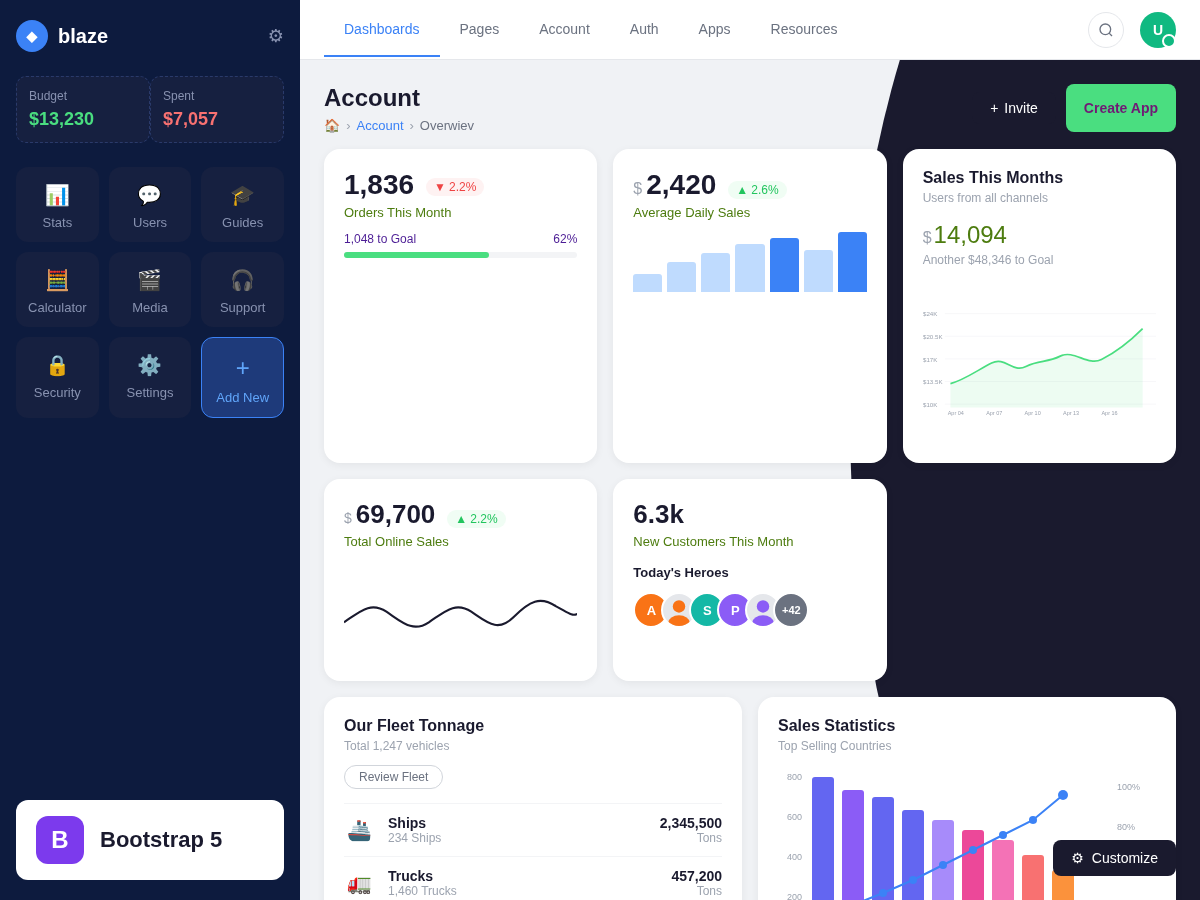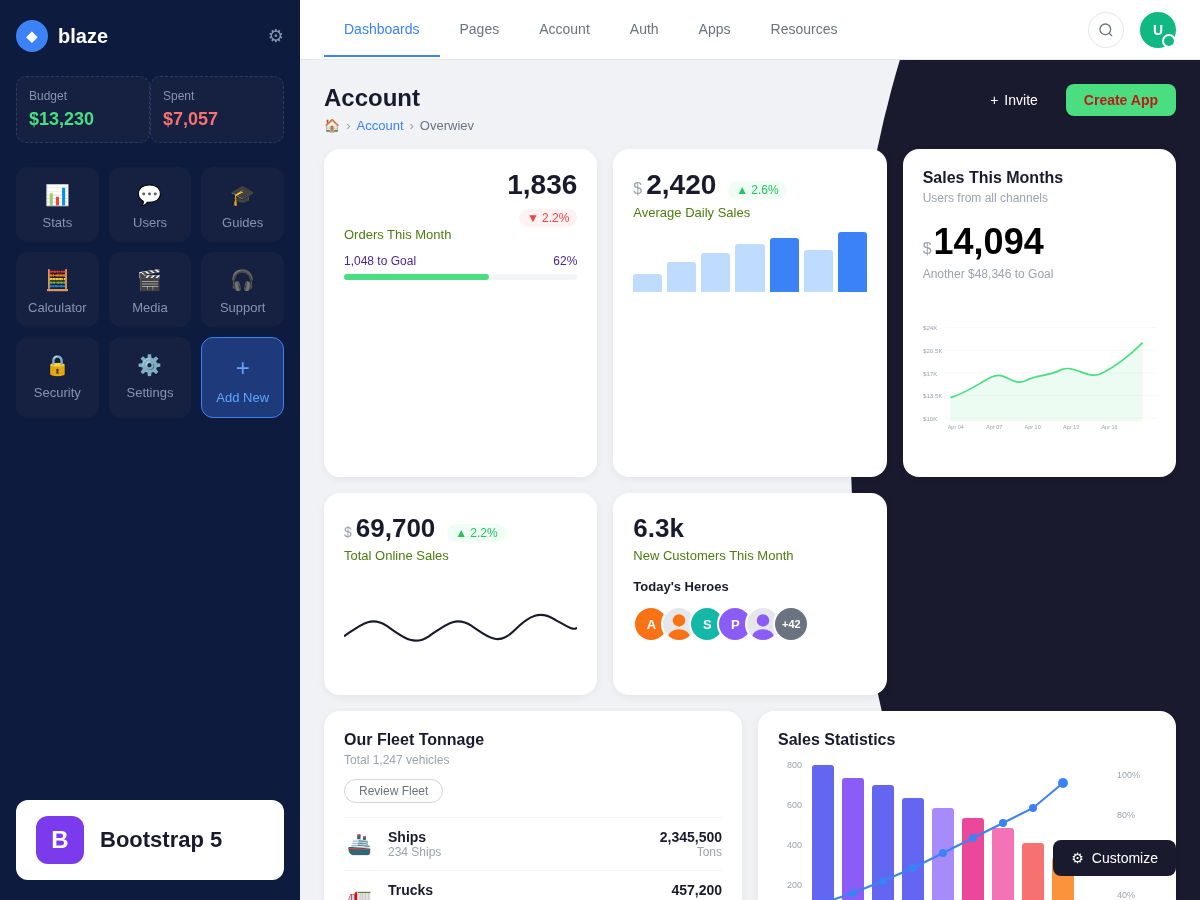"Create App" .btn-create { color: #b91c1c -> #701a75; padding: 8px 18px -> 16px 18px }
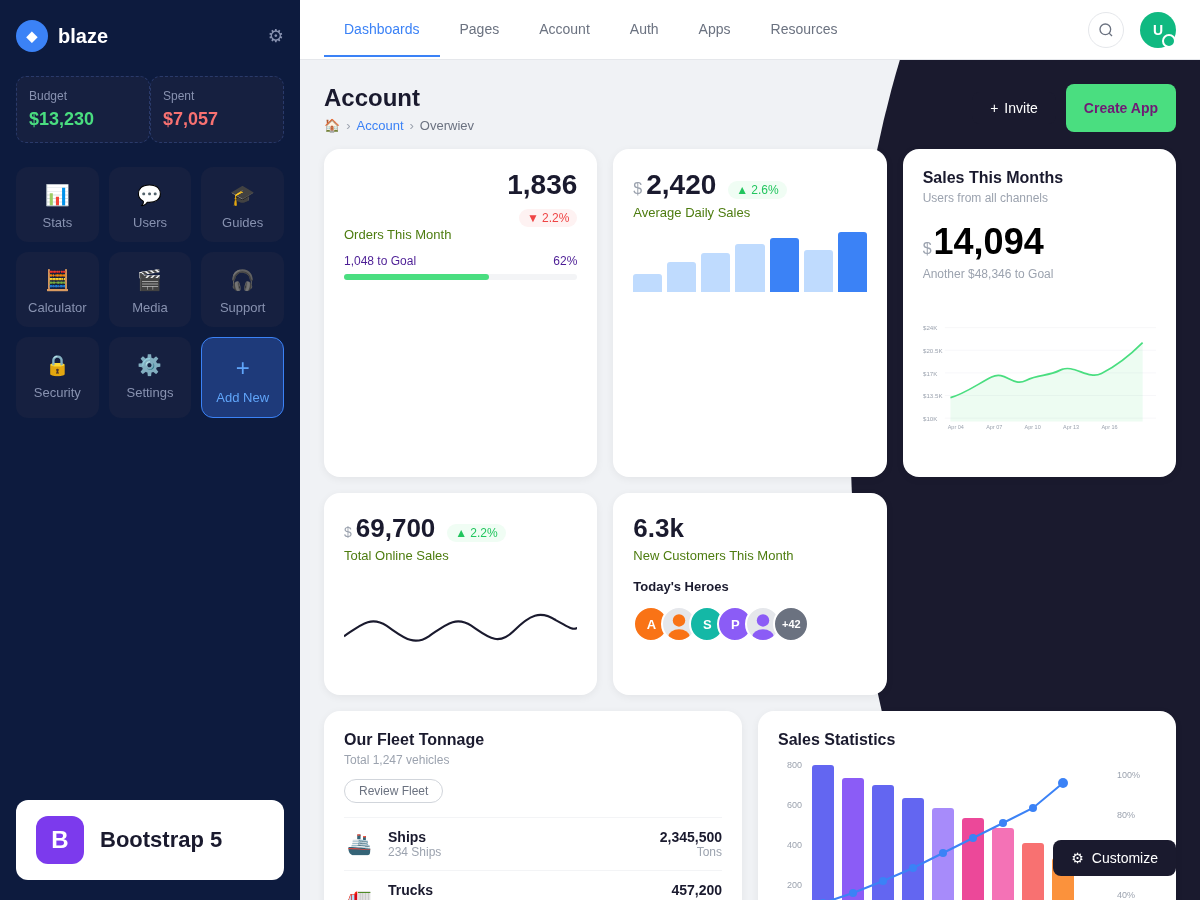"1,836" div { align-items: flex-end -> center; flex-direction: column -> none }
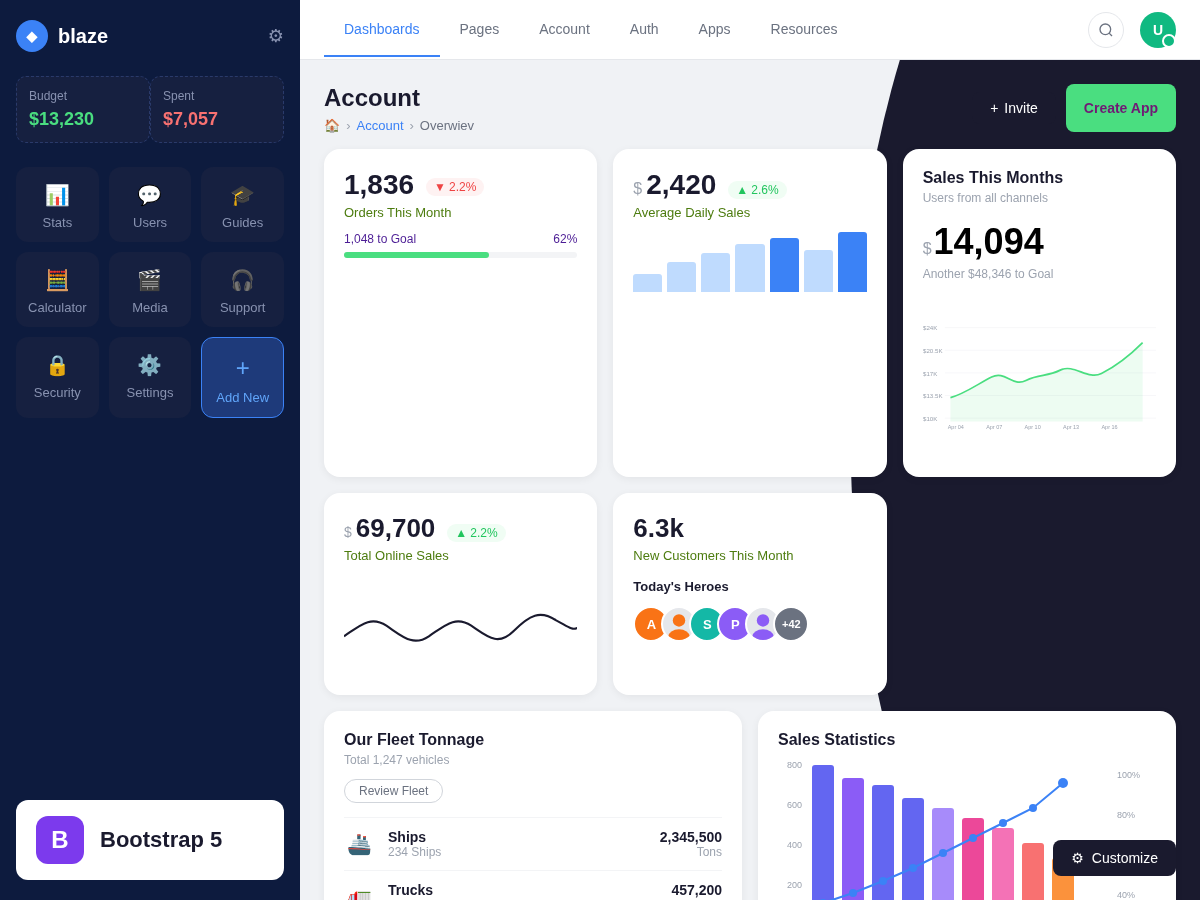"14,094" .sales-big-number { color: #000000 -> #4d7c0f; font-size: 36px -> 24px; font-weight: 700 -> 400 }
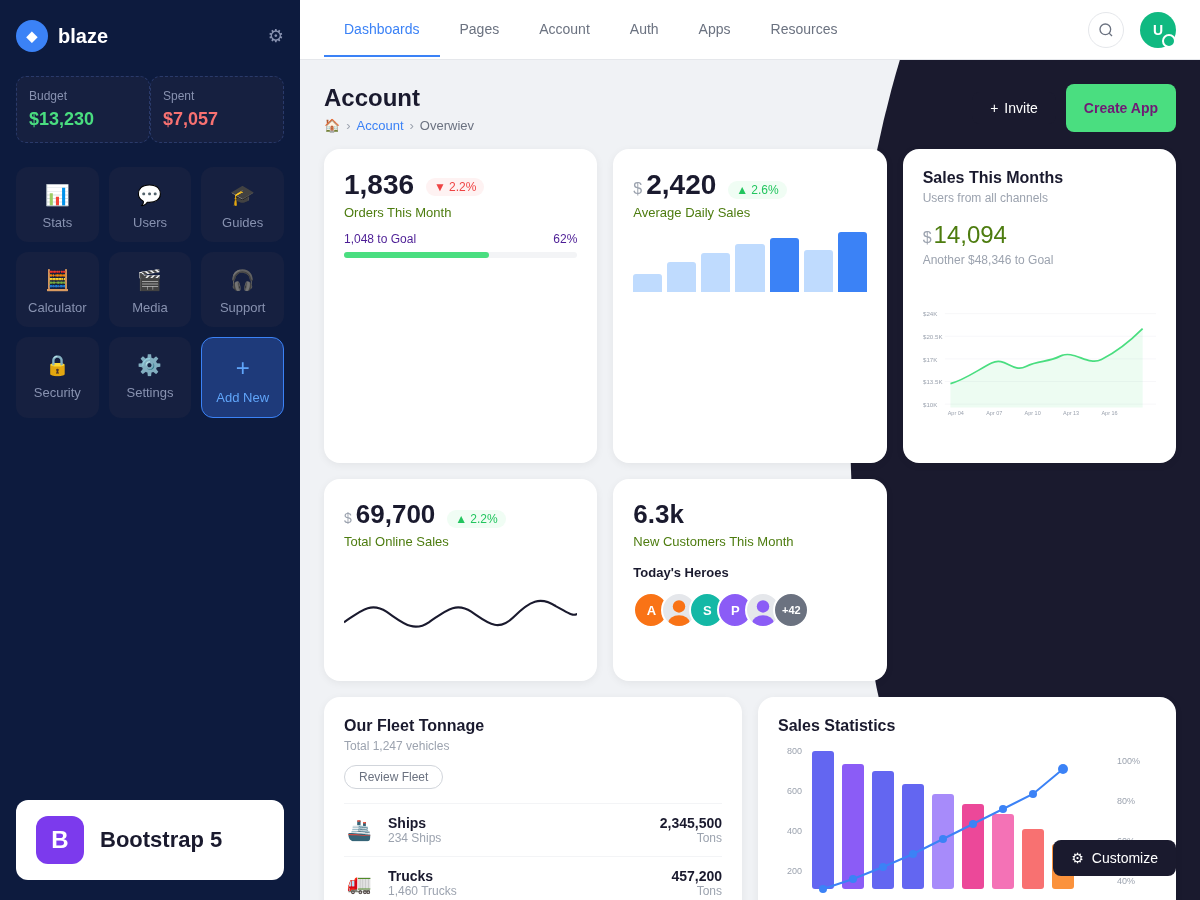"Top Selling Countries" div.bottom-card-subtitle { html: none -> <div>Top Selling Countries</div> }
